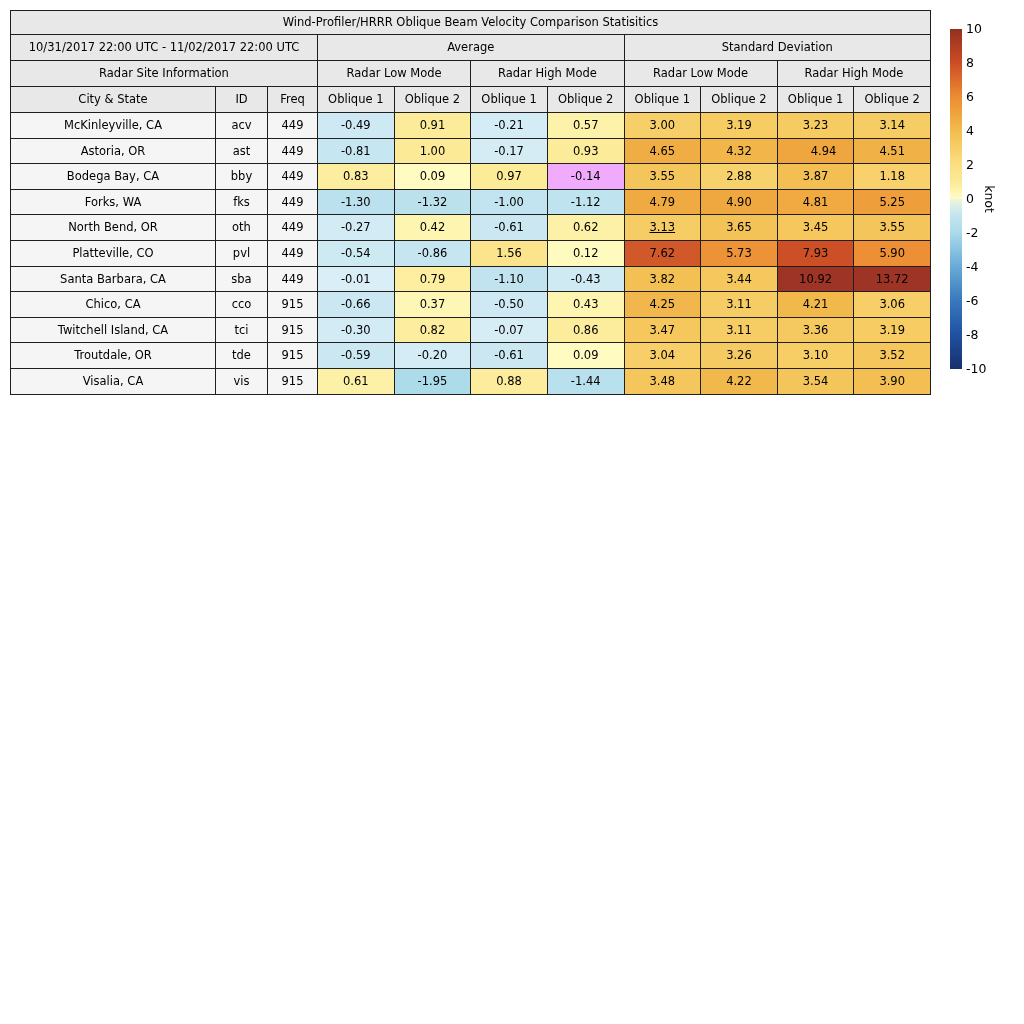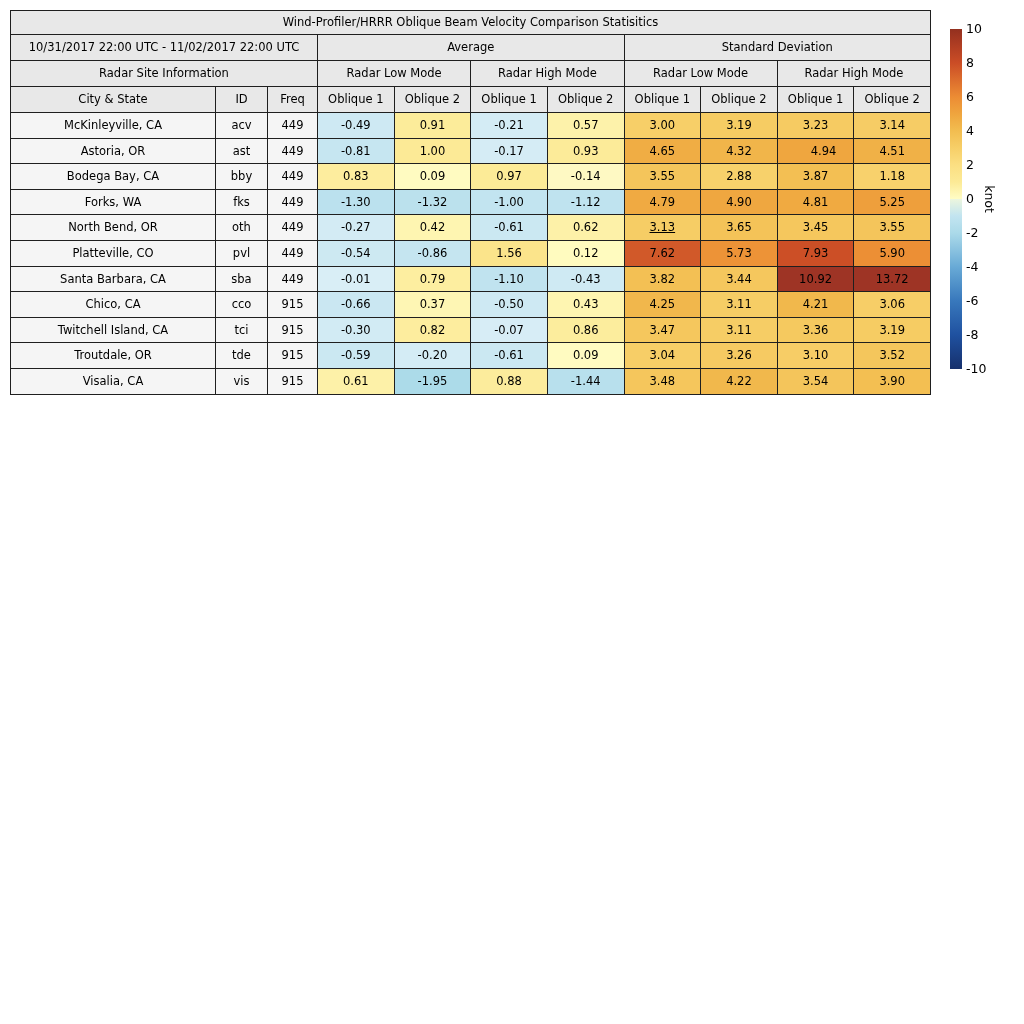"-0.14" td { background: #fef9c3 -> #f0abfc }
